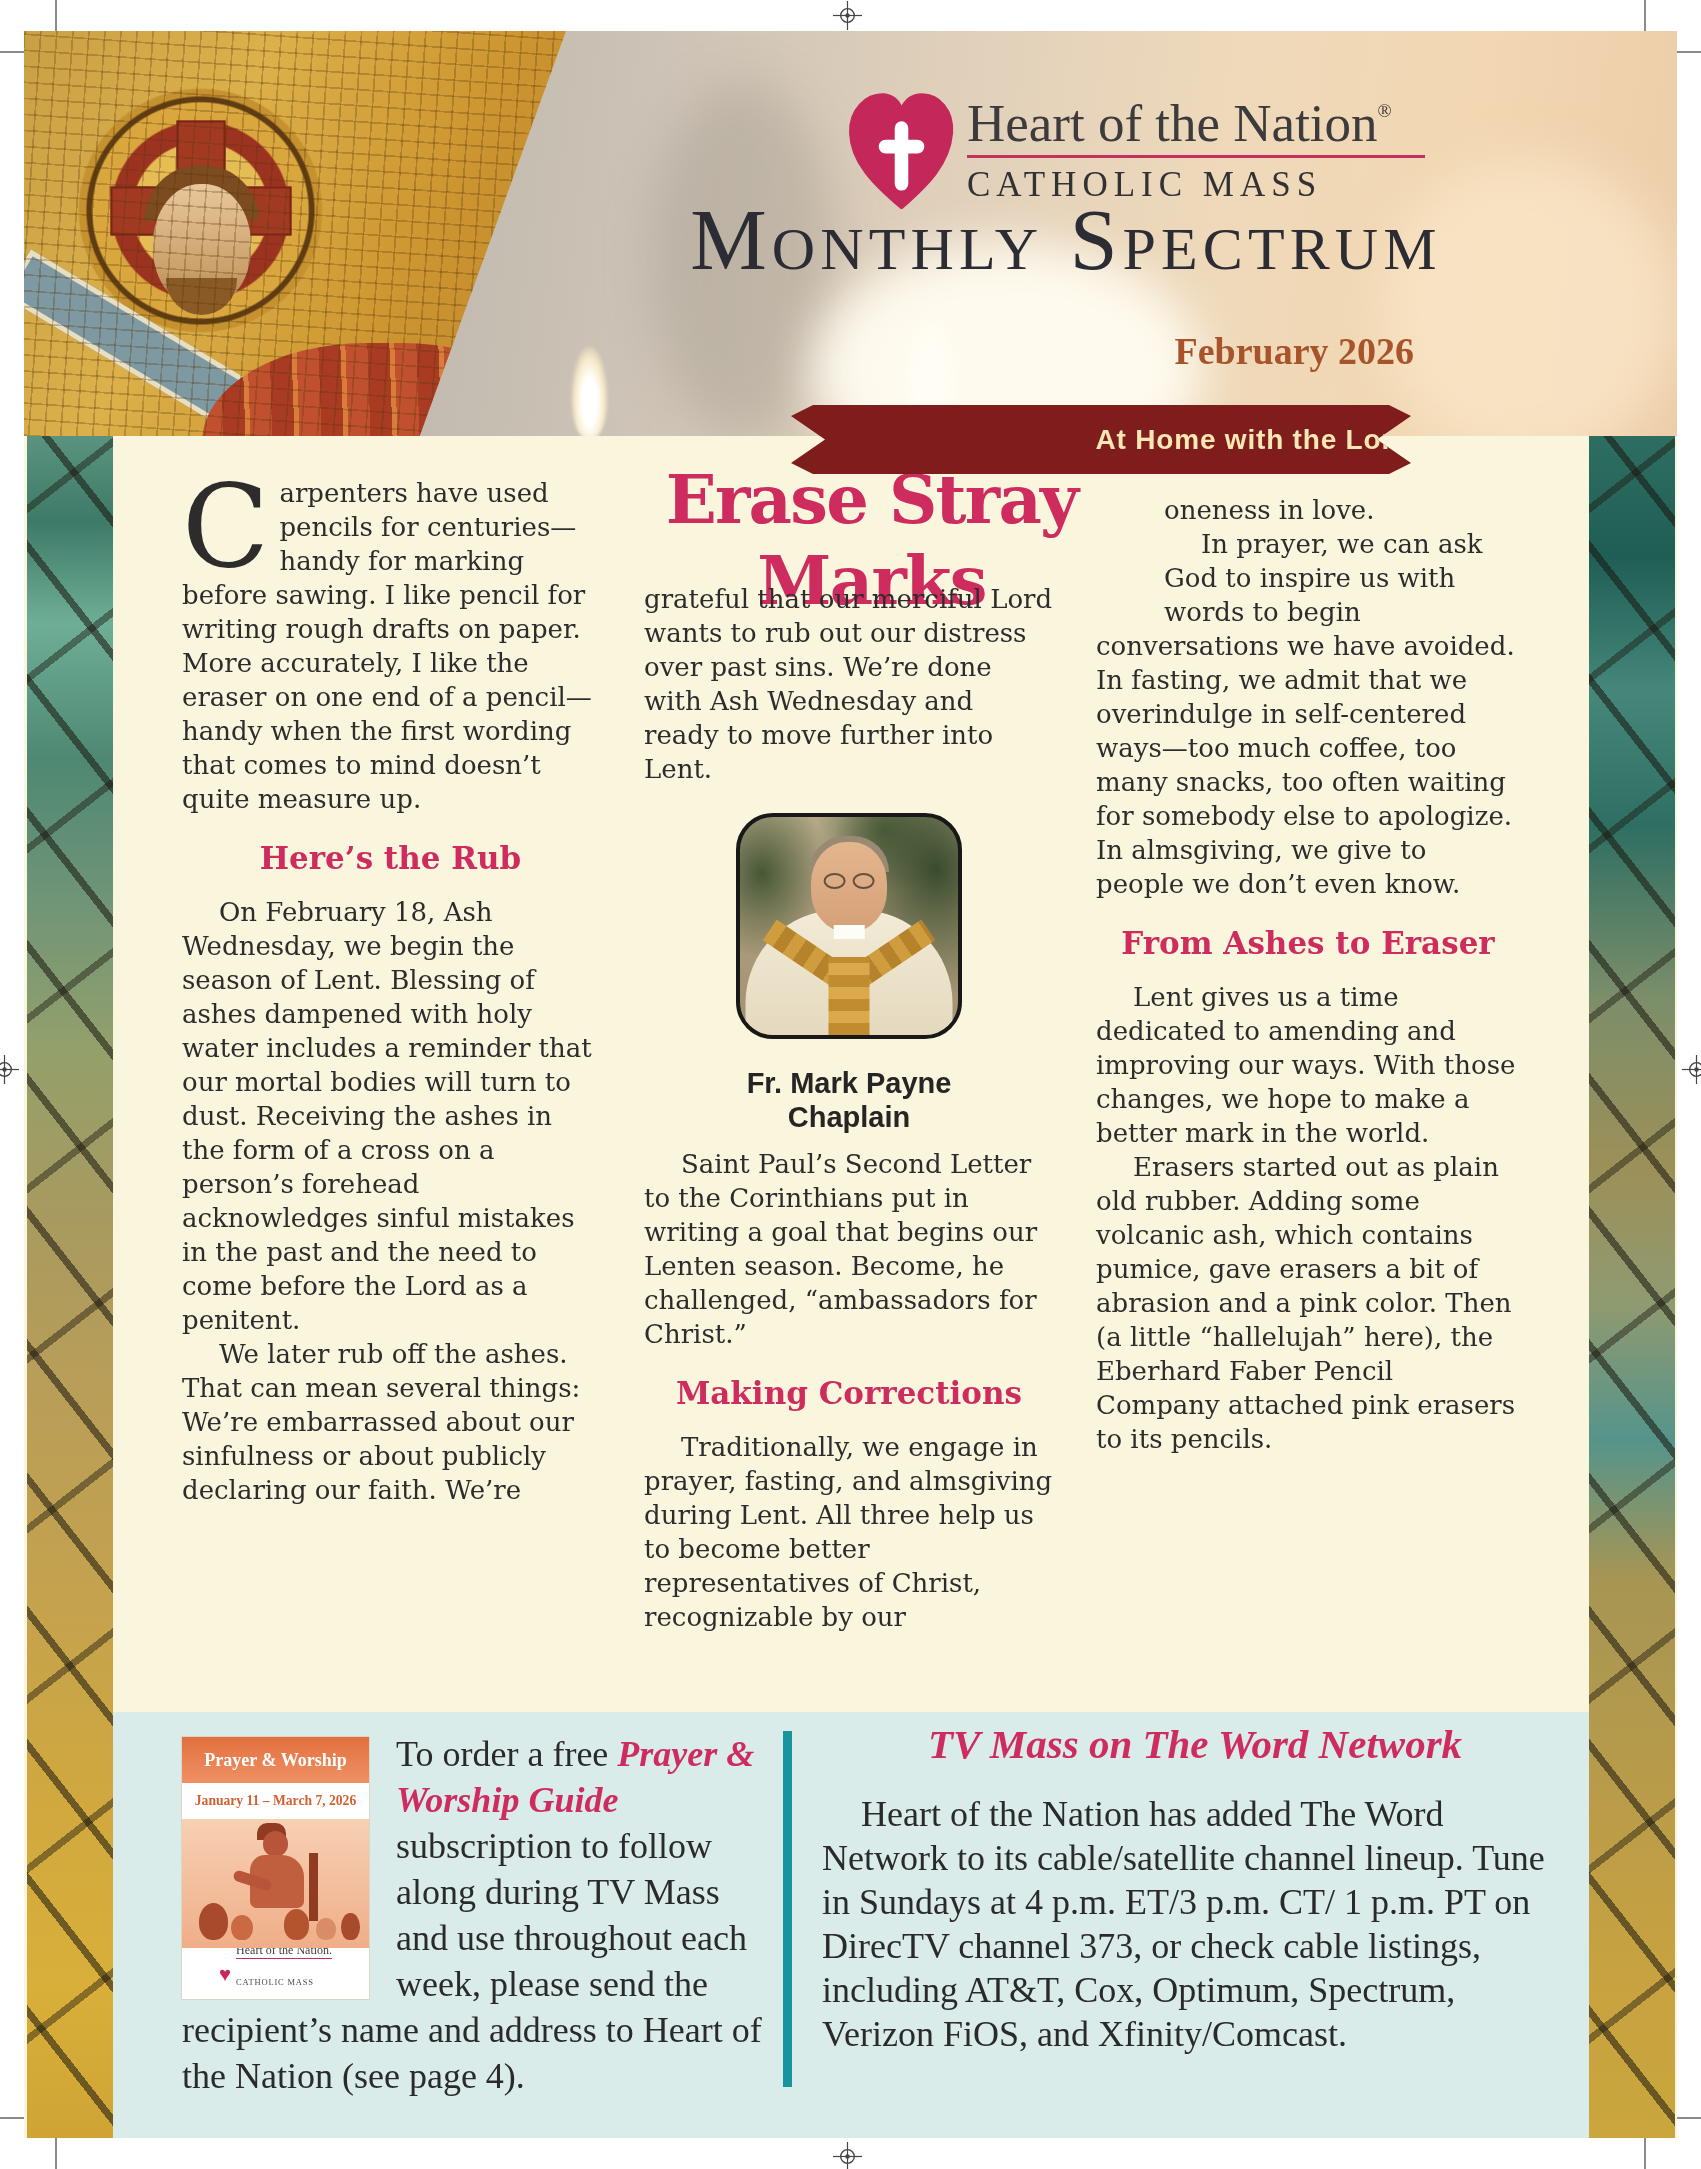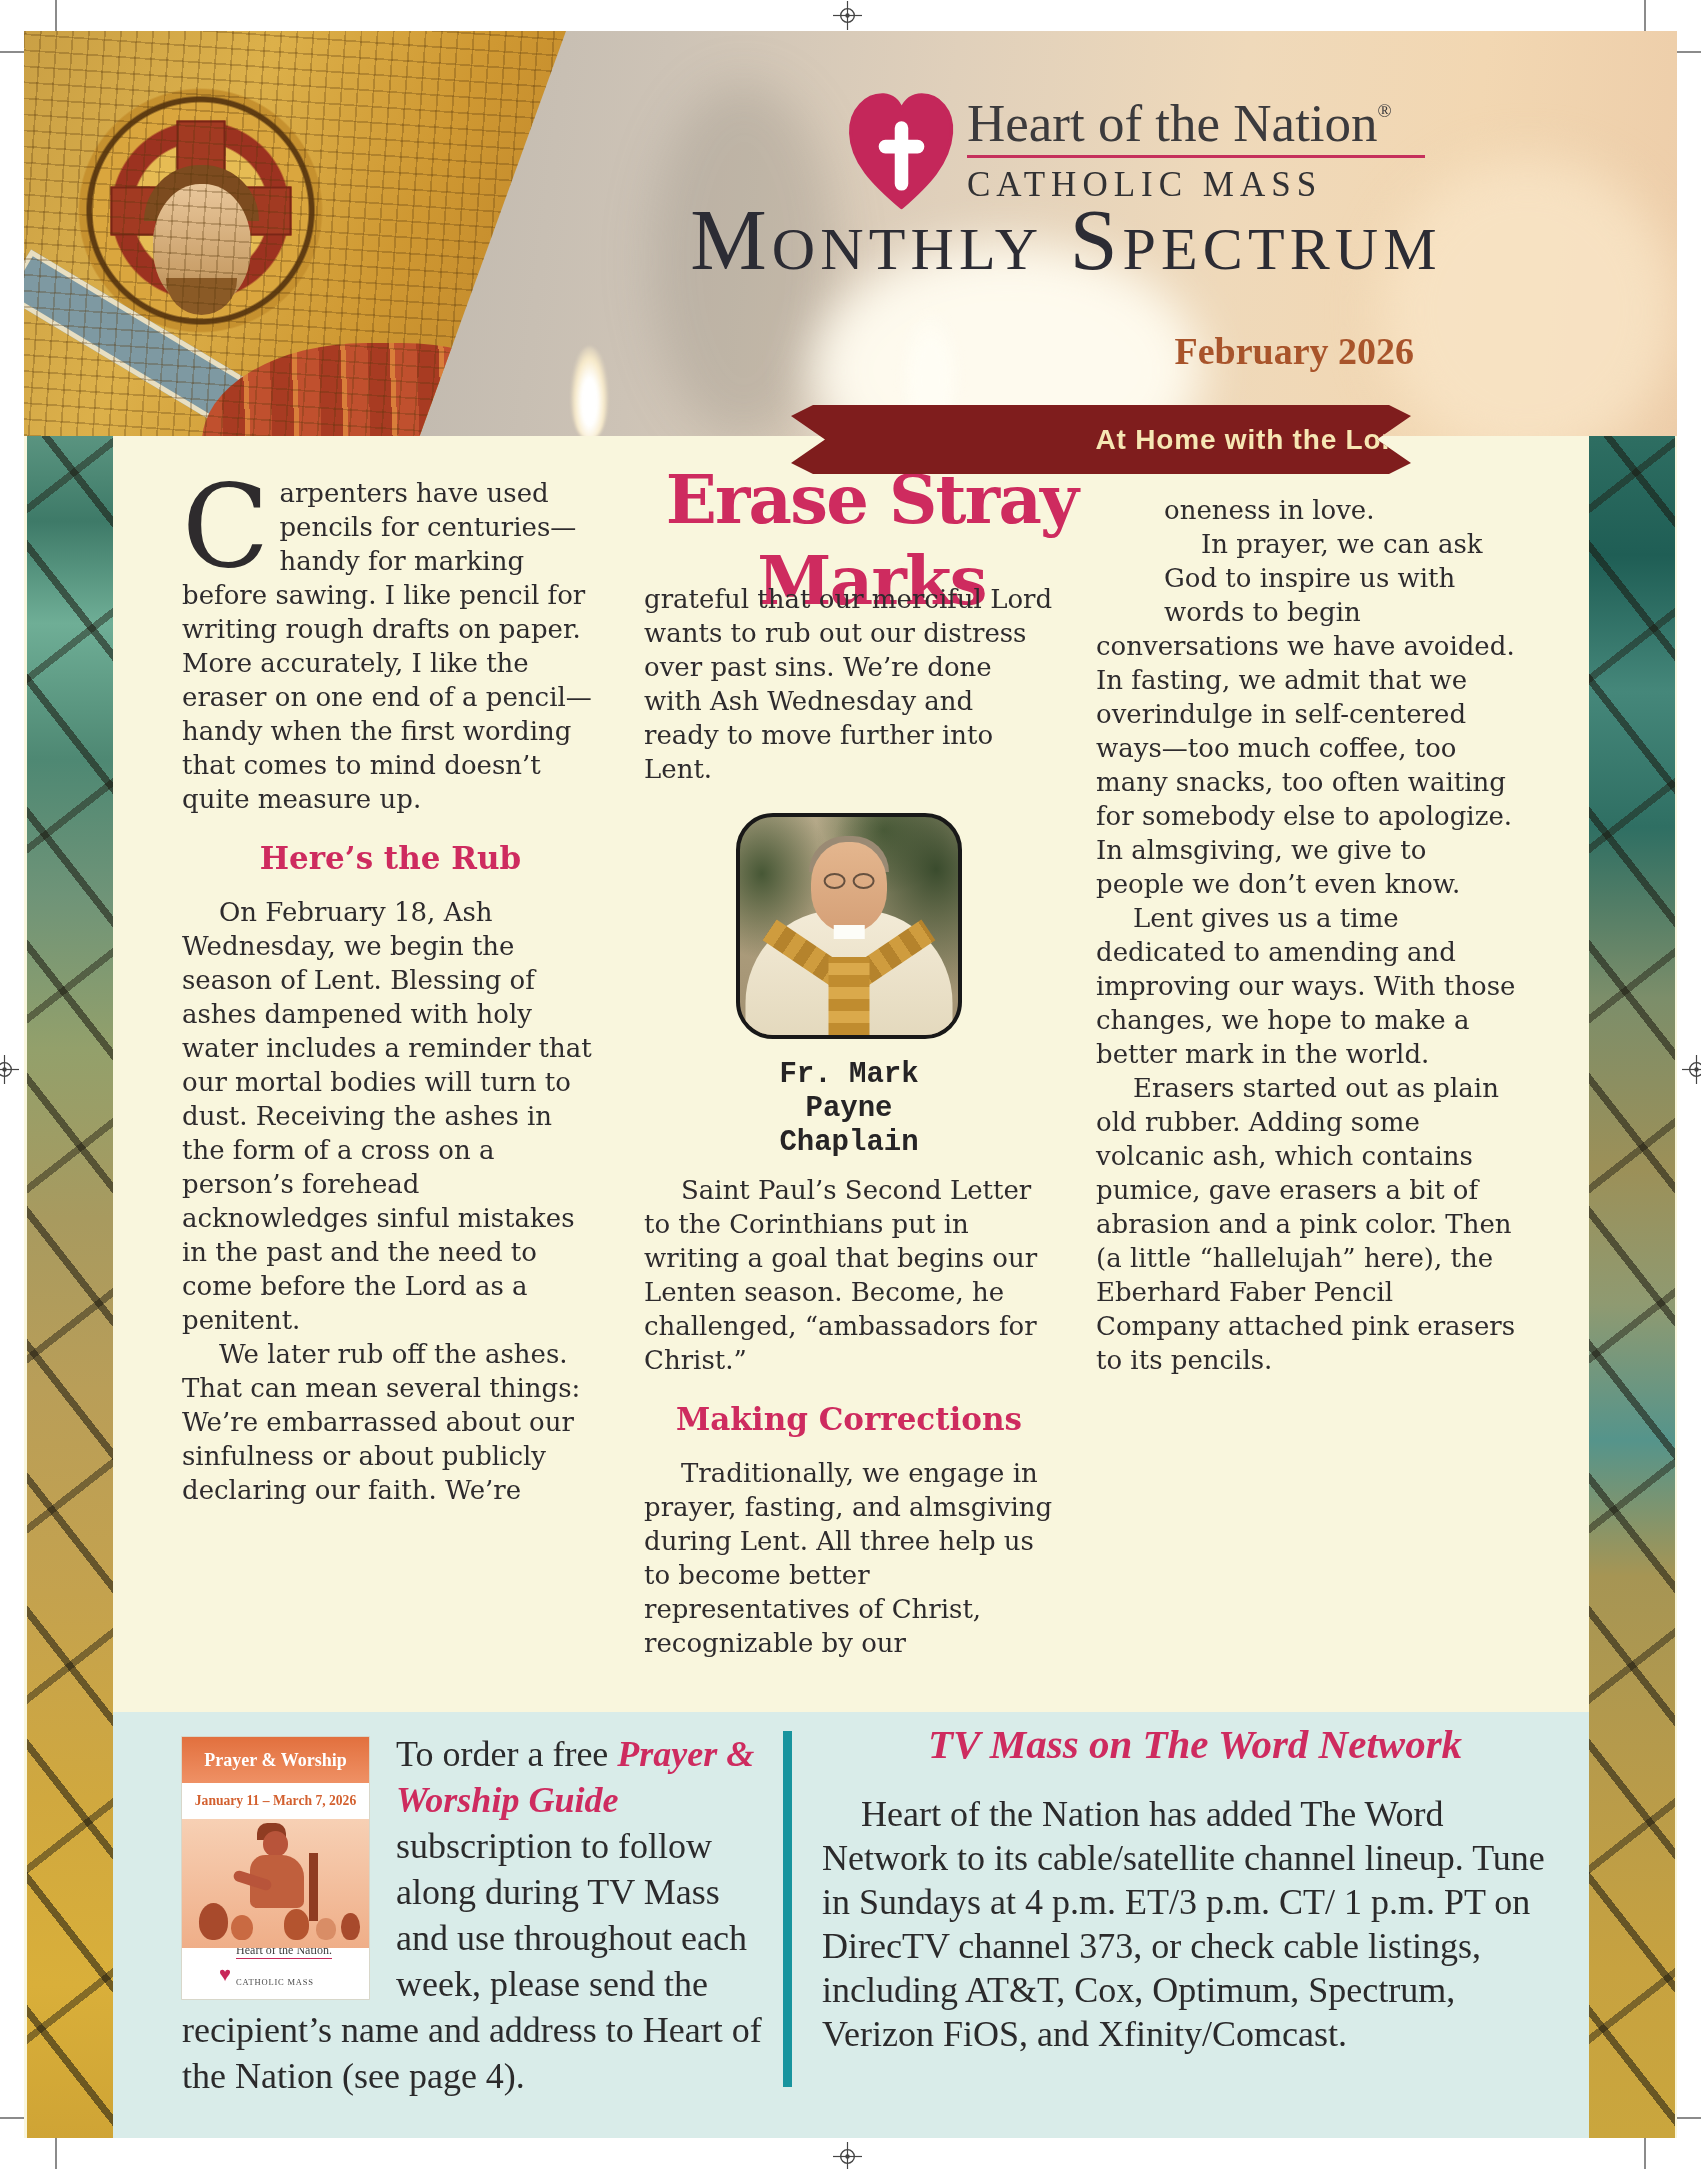"From Ashes to Eraser" h3 { html: none -> <h3>From Ashes to Eraser</h3> }
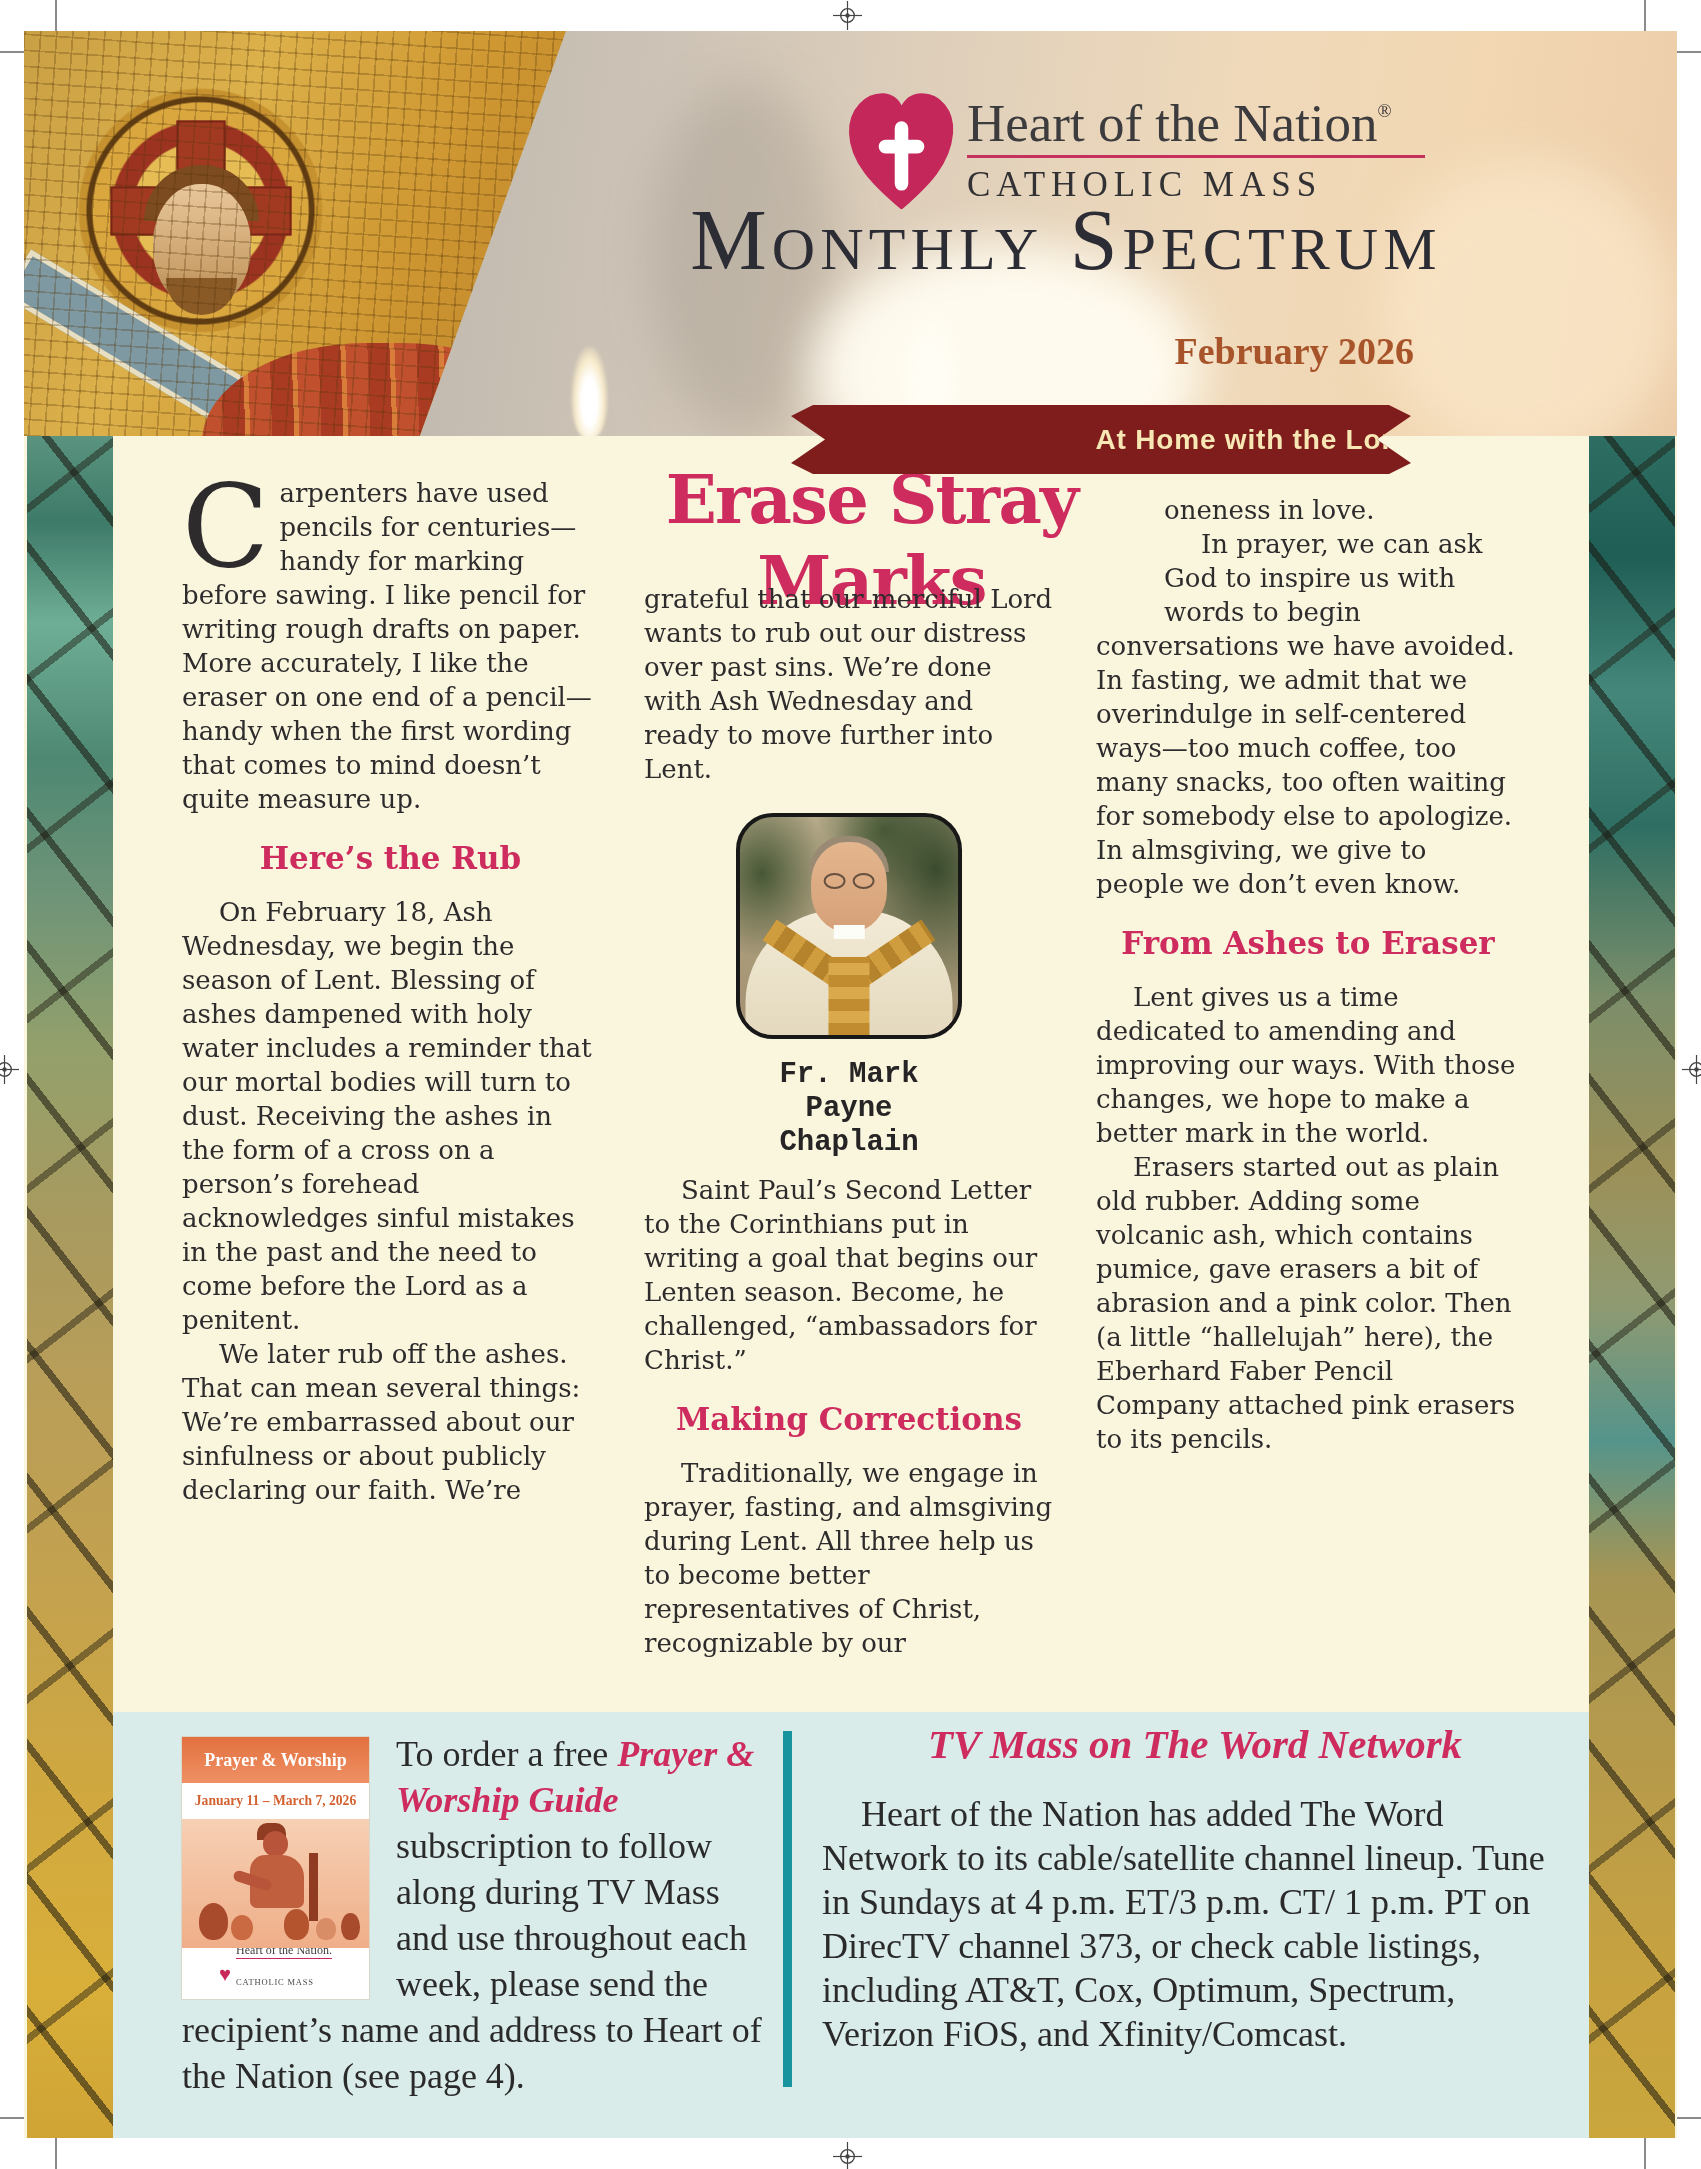"Fr. Mark Payne" .caption { font-family: Liberation Mono, monospace -> Liberation Sans, sans-serif; margin-top: 19px -> 27px }
